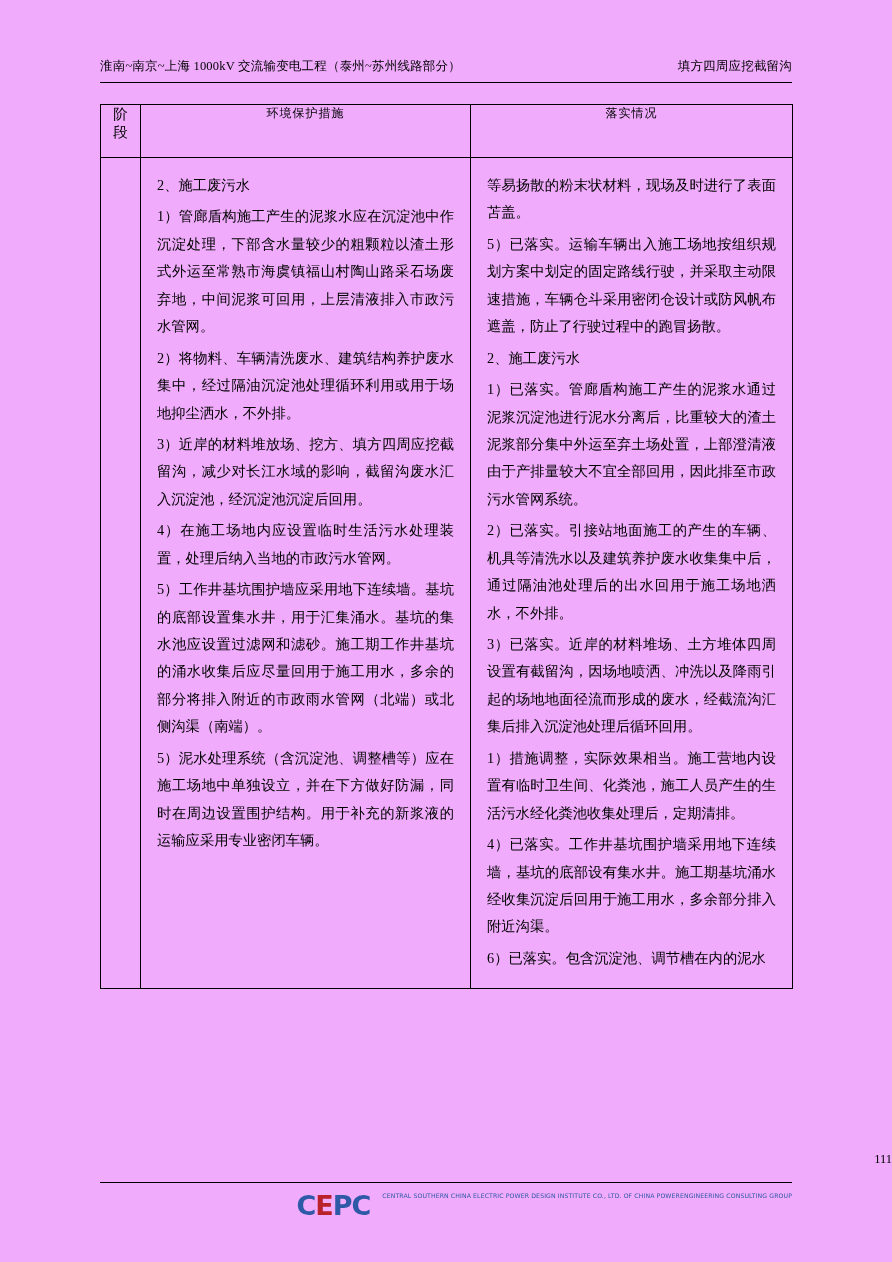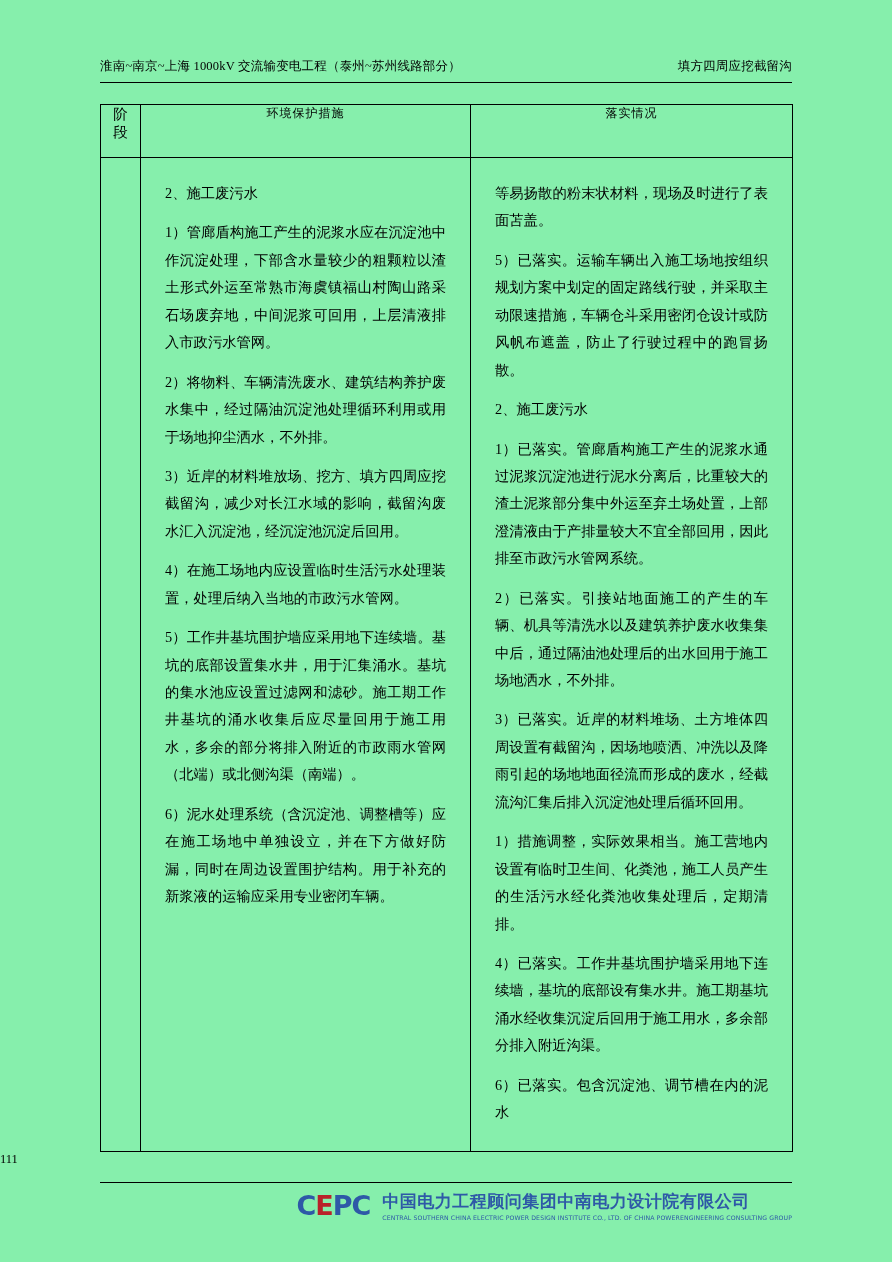"淮南~南京~上海 1000kV 交流输变电工程（泰州~苏州线路部分）" .page { background: #86efac -> #f0abfc }
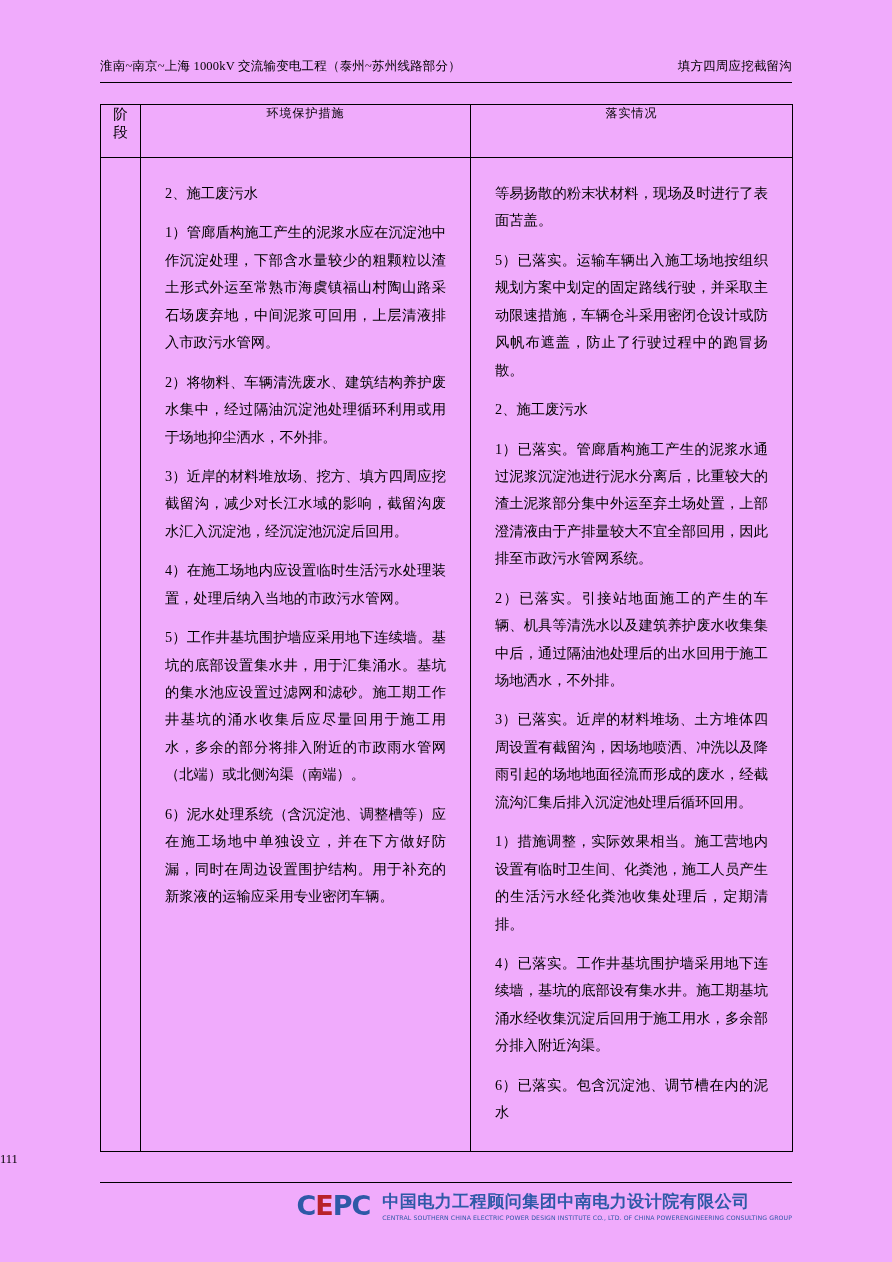"2、施工废污水" .cellbody p { margin: 12px -> 4px }
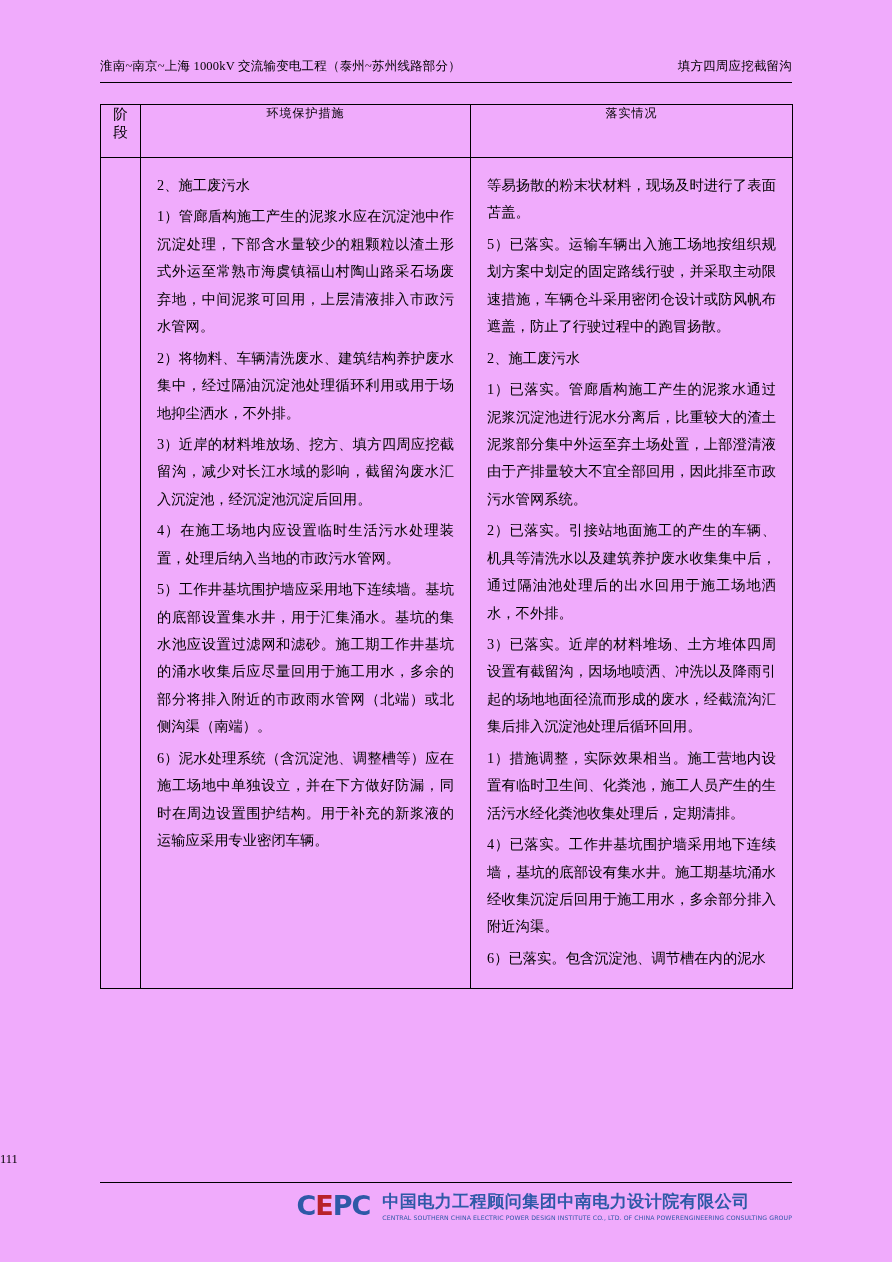"6）泥水处理系统（含沉淀池、调整槽等）应在施工场地中单独设立，并在下方做好防漏，" p { text: 6 -> 5 }
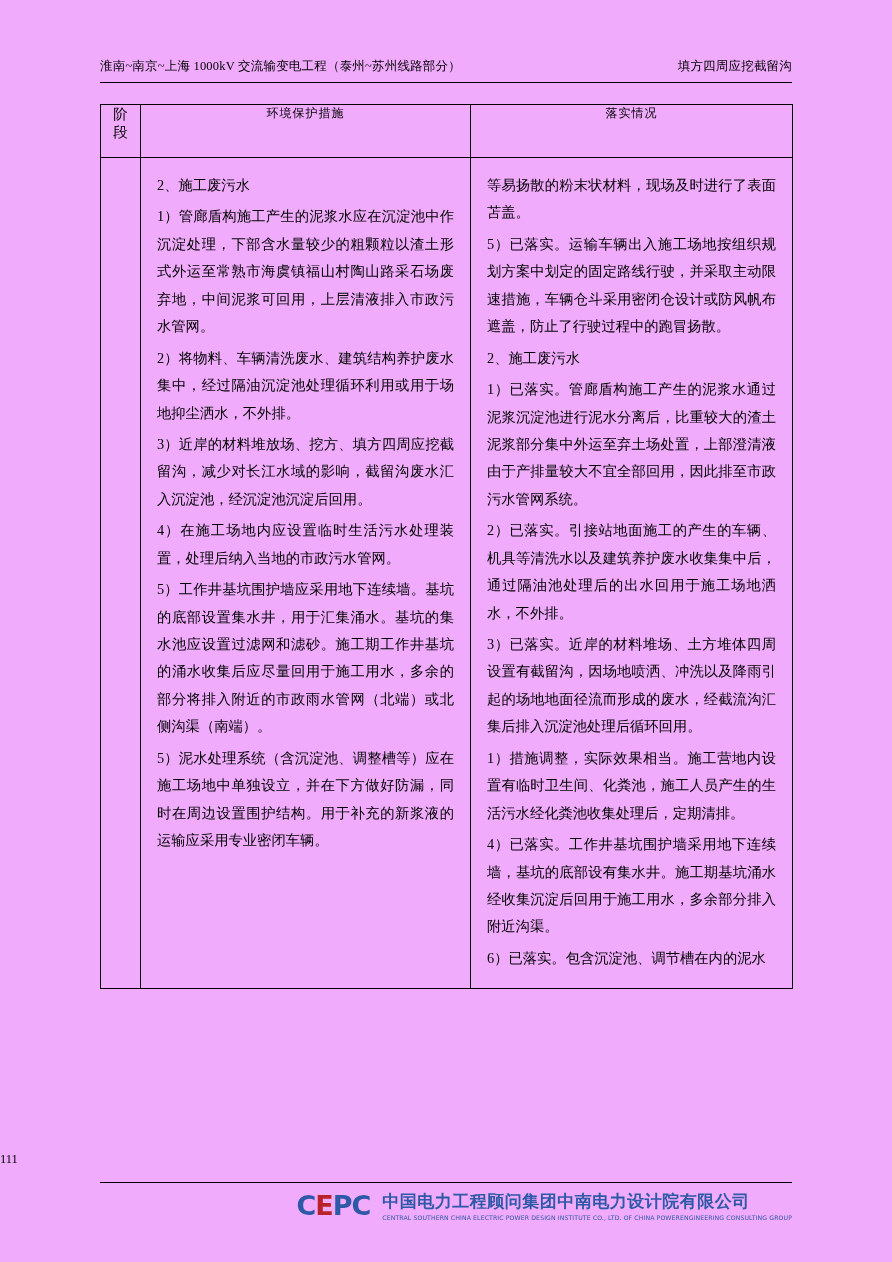"111" .page-number { text-align: left -> right }
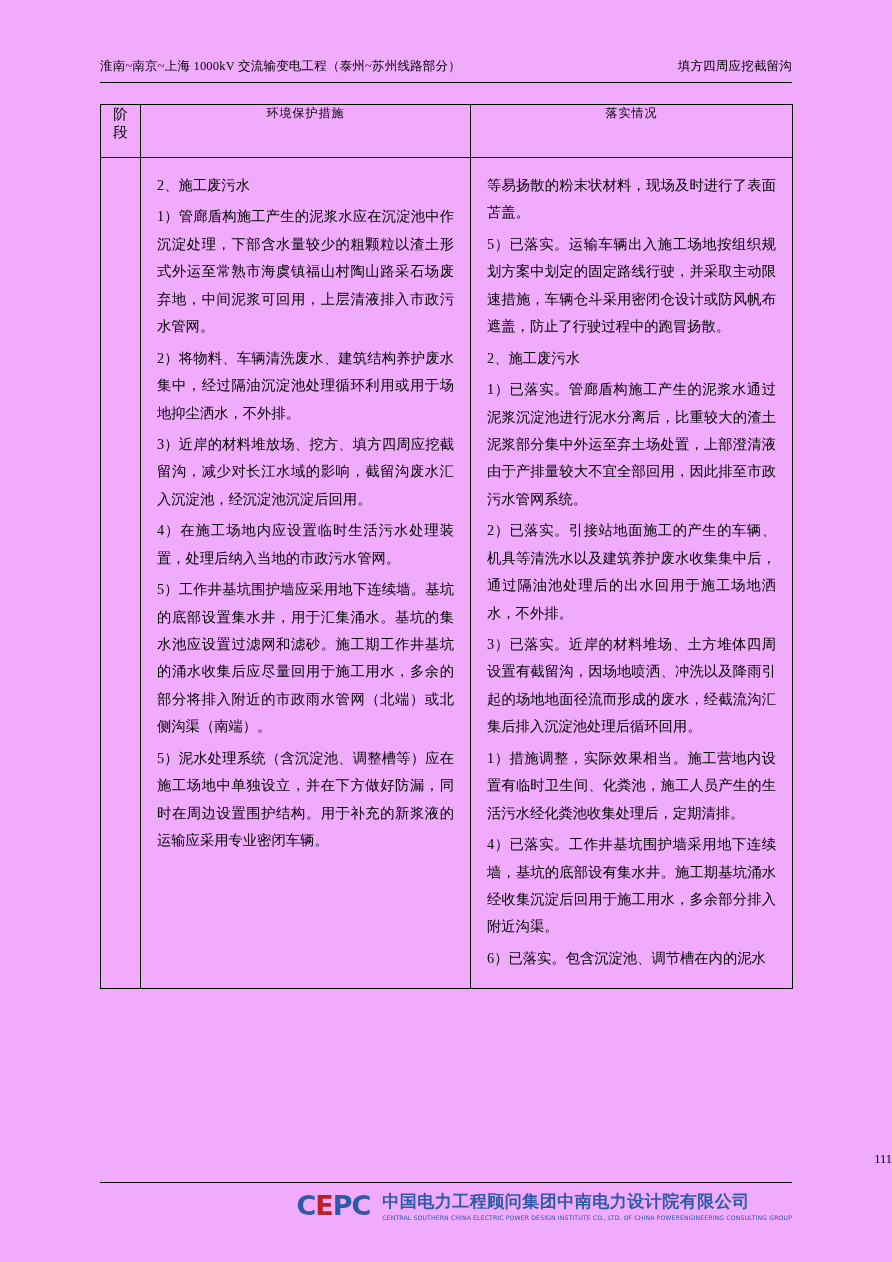"CEPC" .footer-logo { align-items: flex-end -> flex-start }
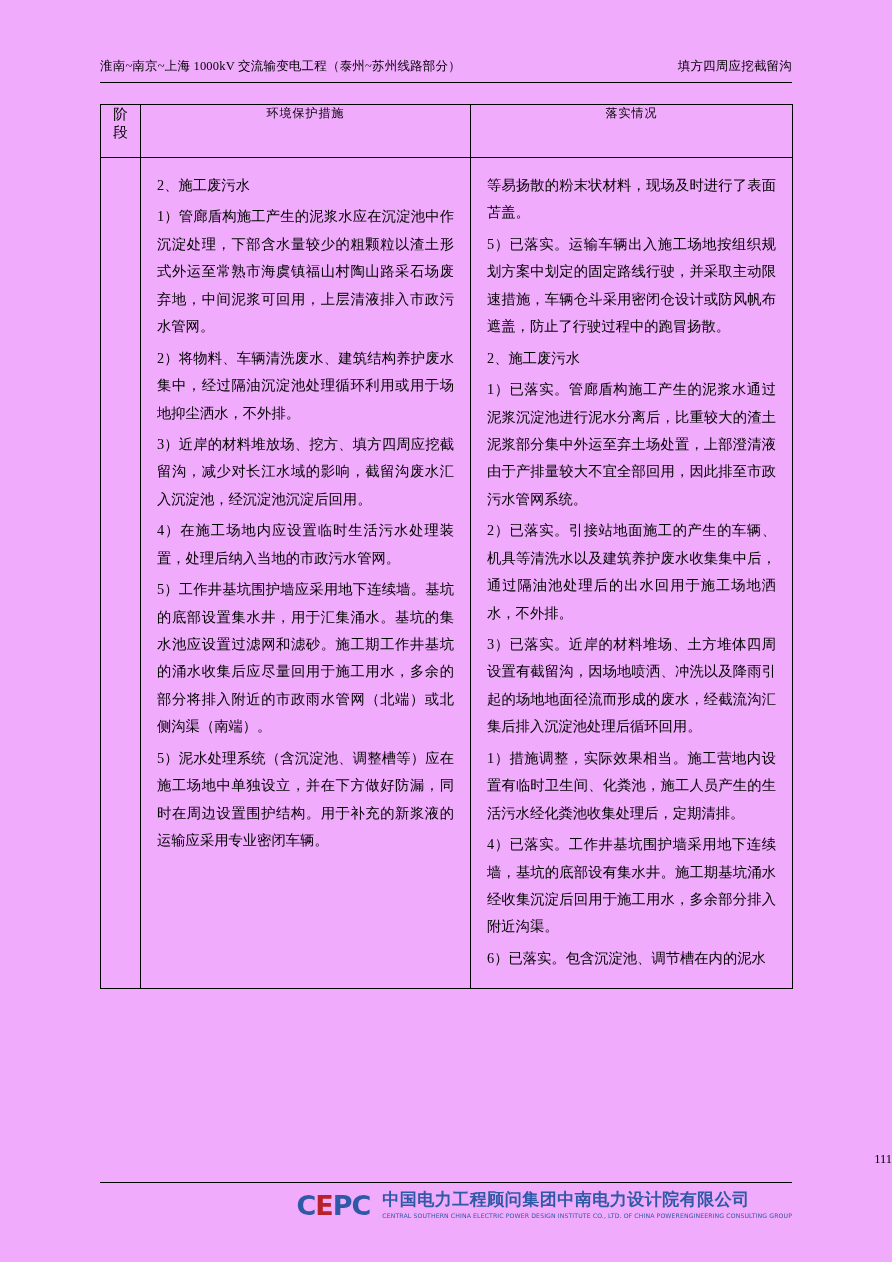"中国电力工程顾问集团中南电力设计院有限公司" div.logo-cn { html: <div>中国电力工程顾问集团中南电力设计院有限公司</div> -> none }
